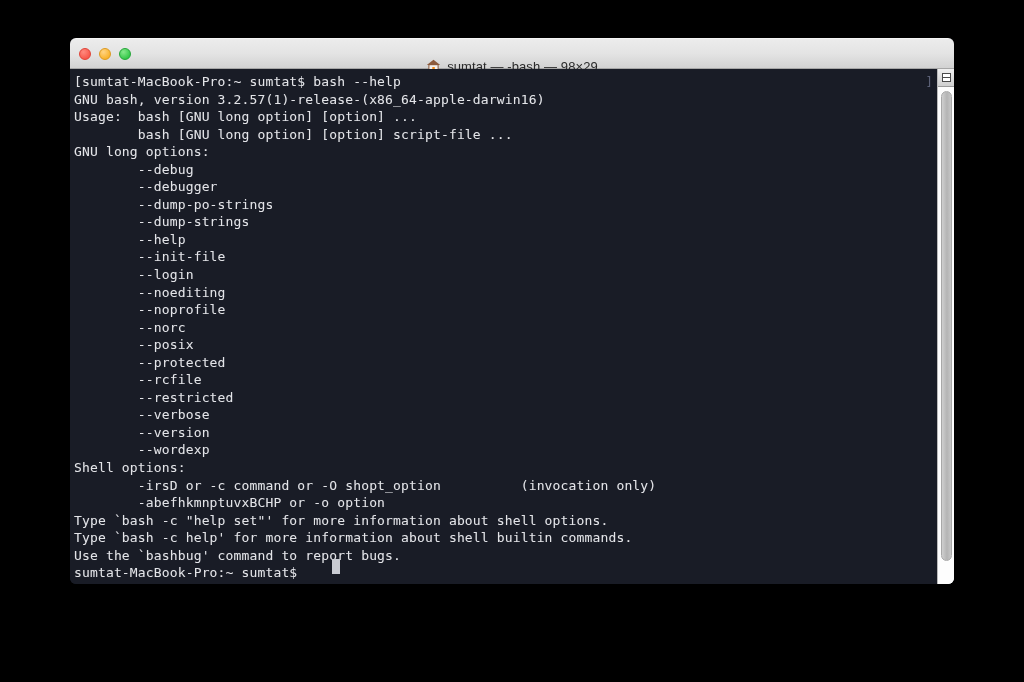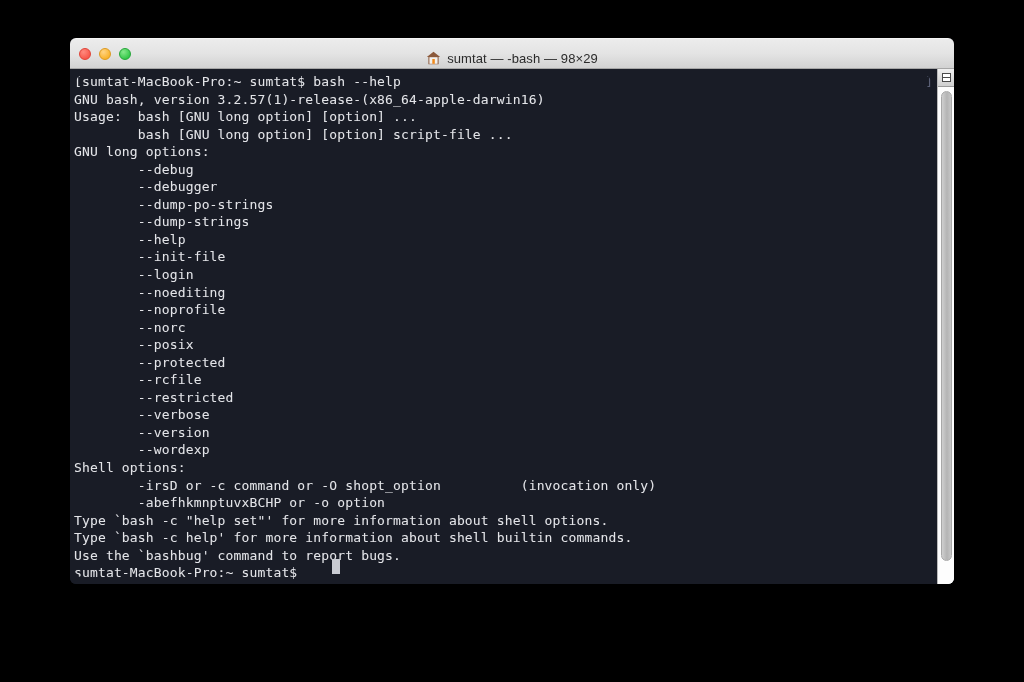"sumtat — -bash — 98×29" #title-block { top: 4px -> 12px }
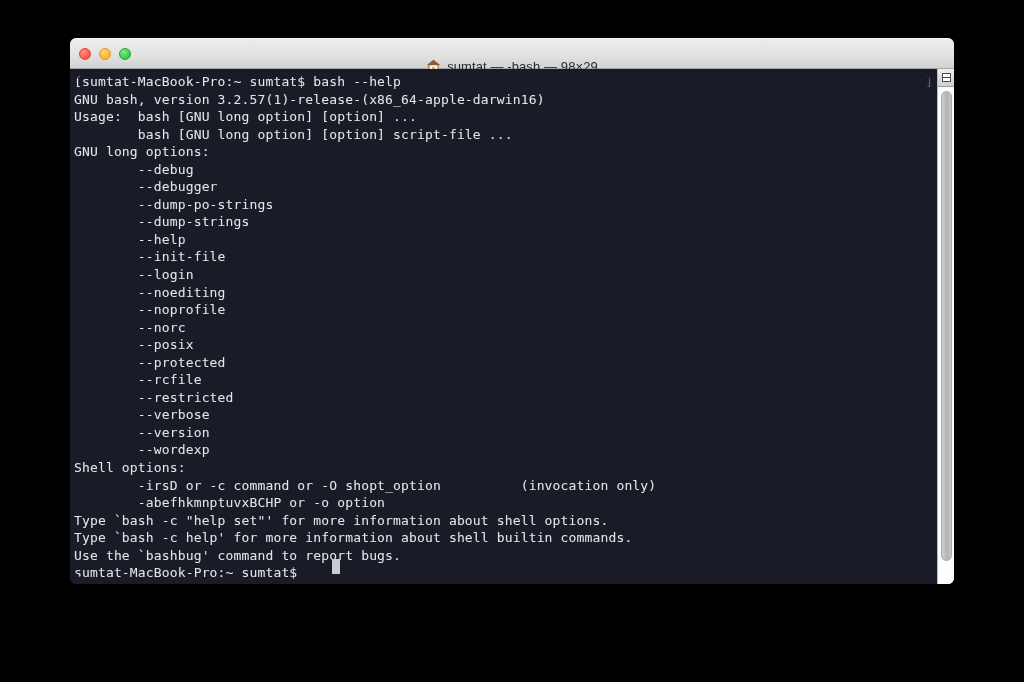"[sumtat-MacBook-Pro:~ sumtat$ bash" #screen { border-radius: 28px -> none }
